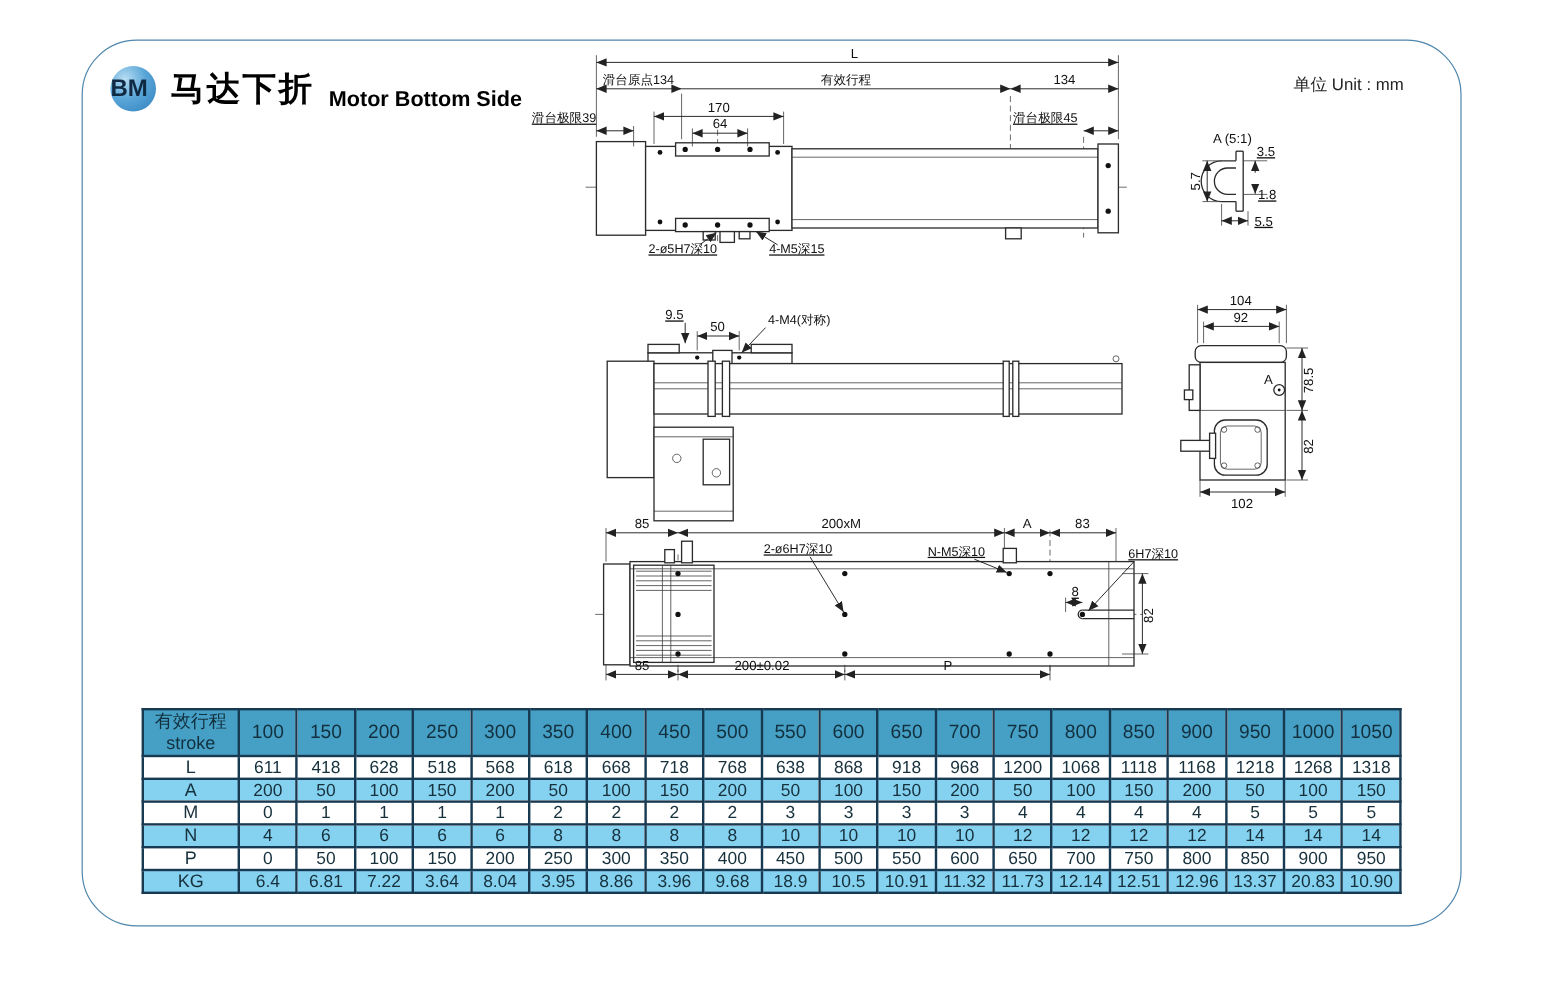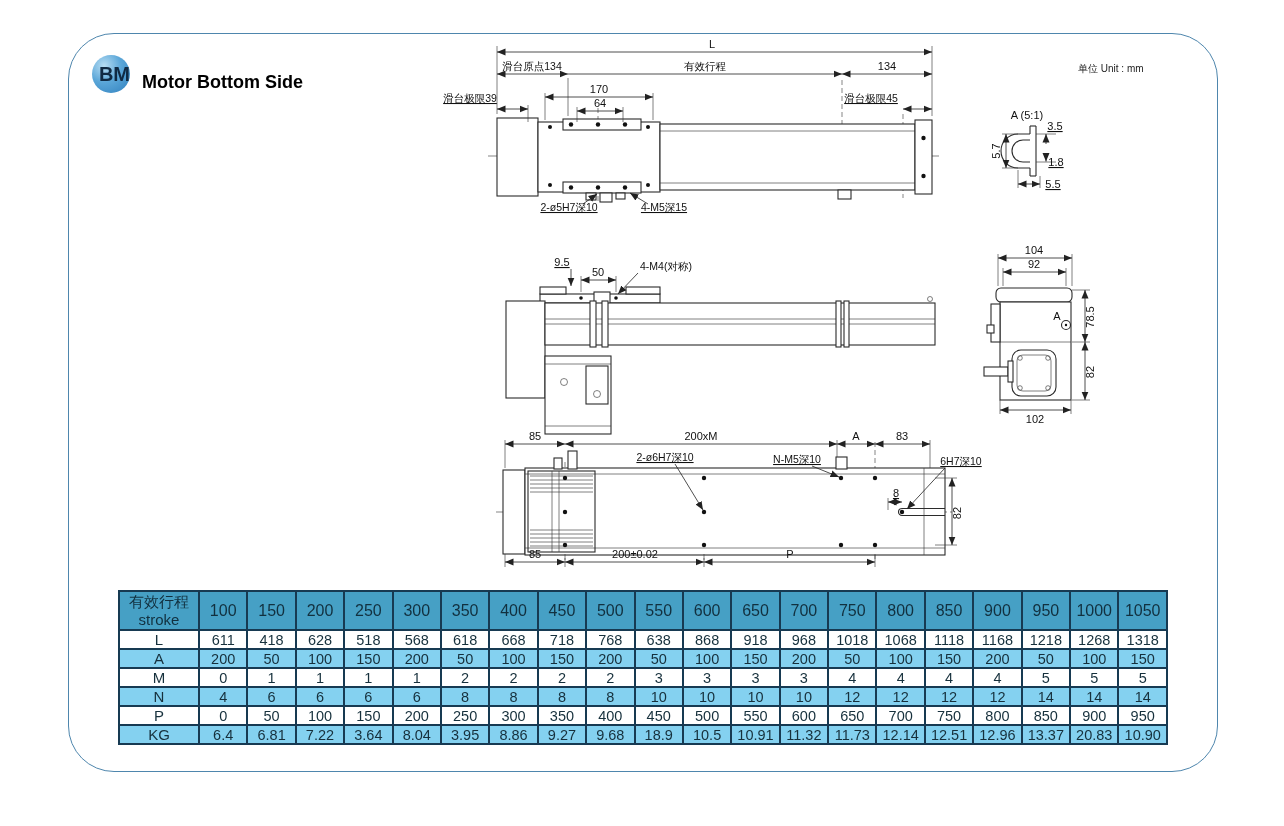"BM" .badge { justify-content: flex-end -> flex-start }
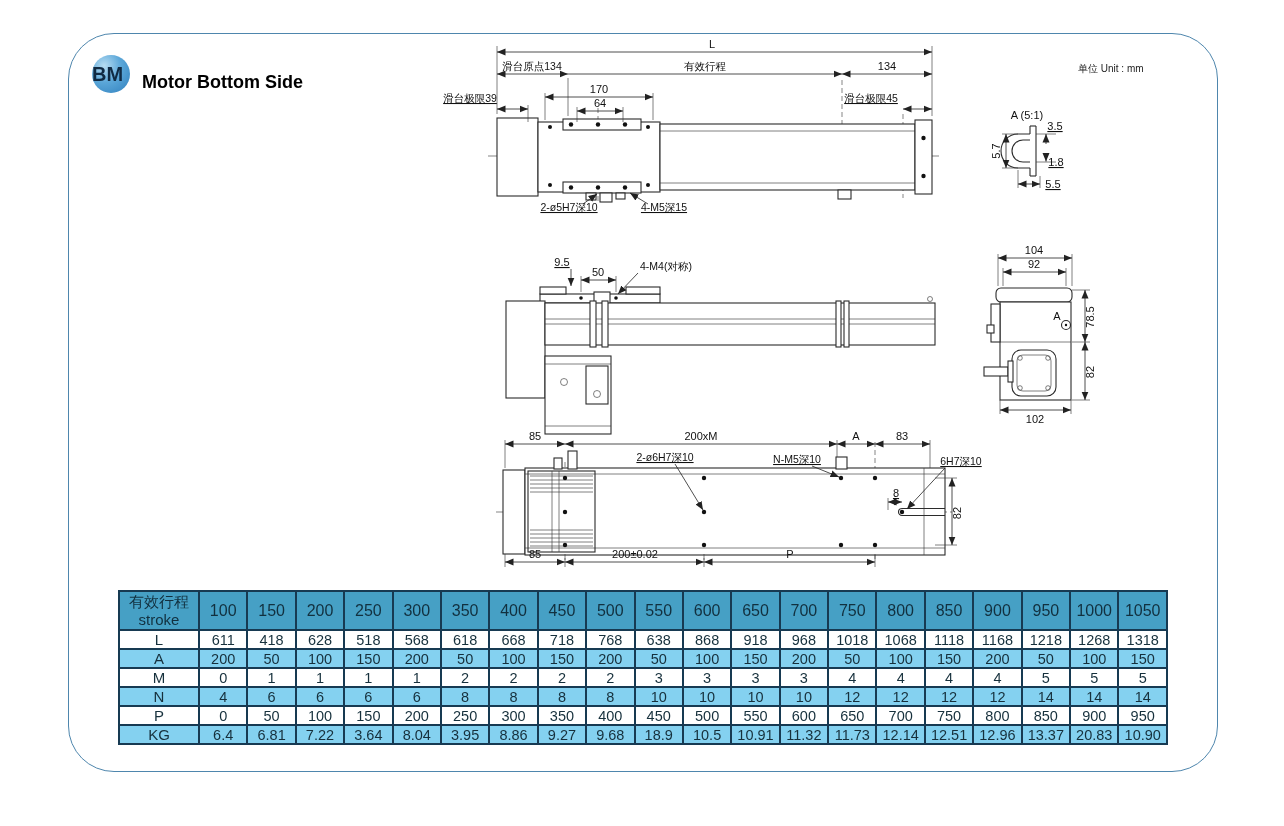"马达下折" span.title-zh { html: none -> <span>马达下折</span> }
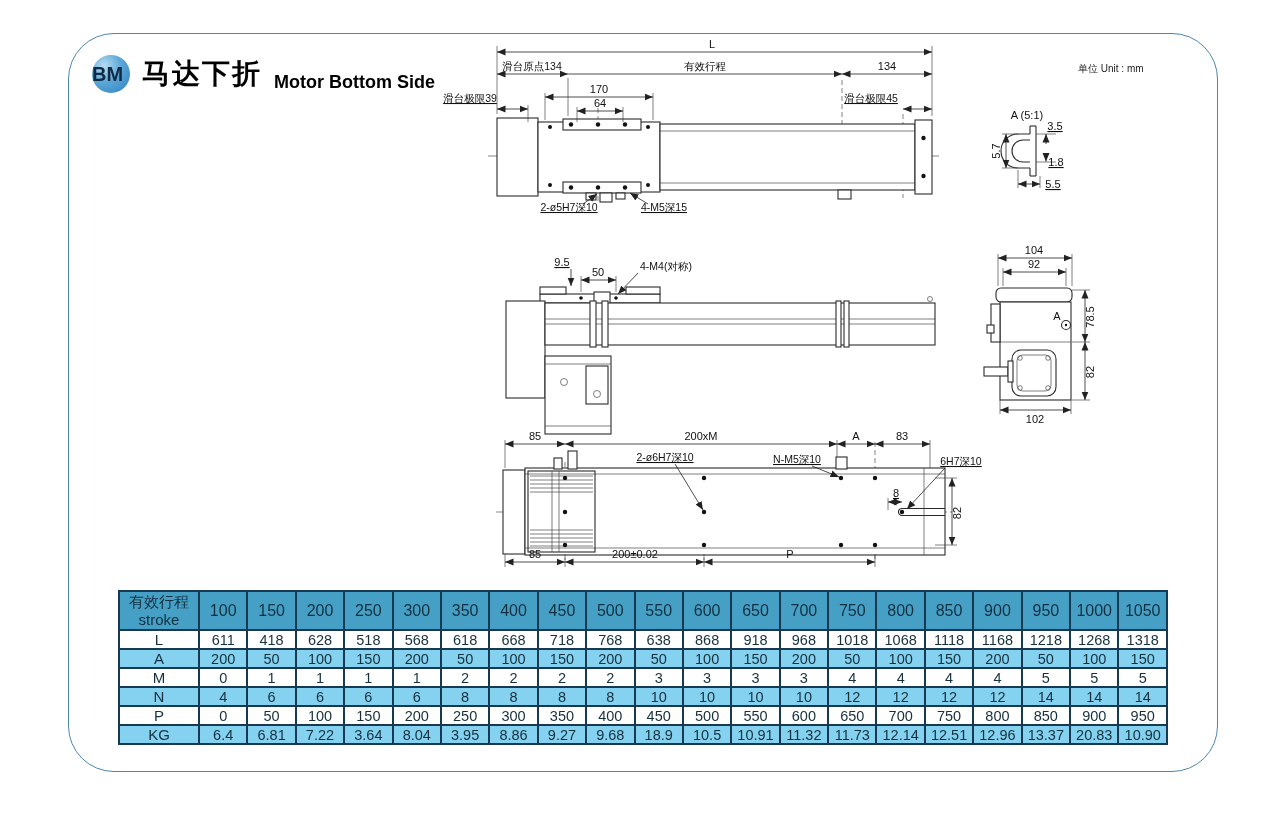"单位 Unit : mm" .unit { font-size: 10px -> 14px }
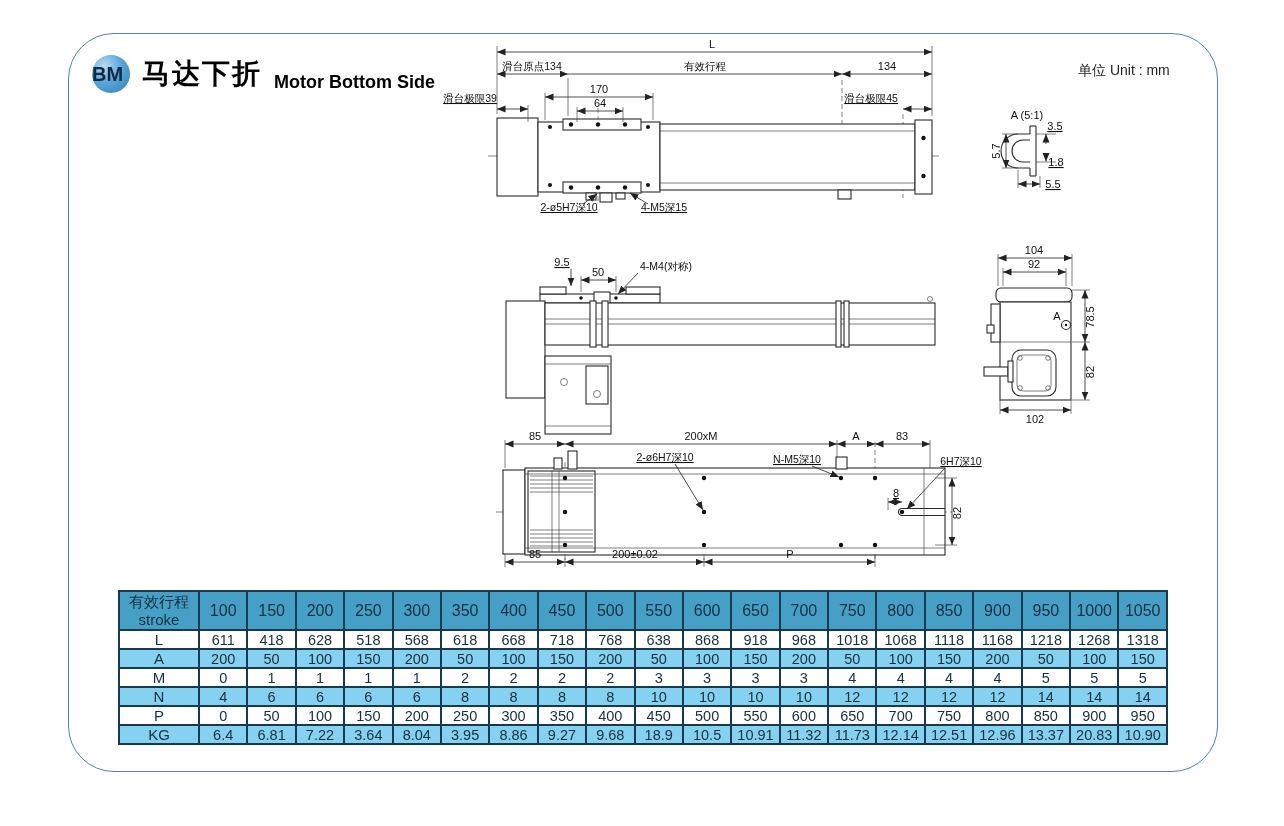"1018" td { text: 1018 -> 1200 }
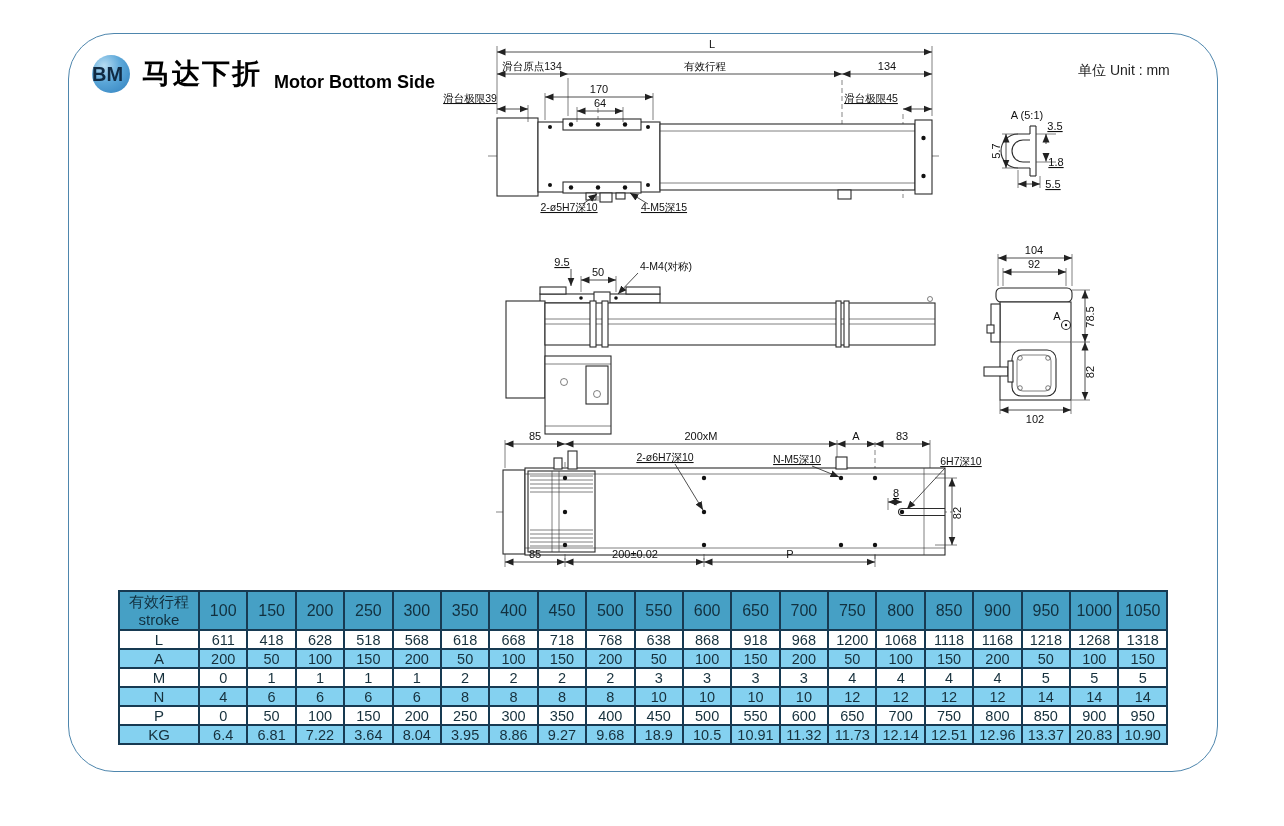"9.27" td { text: 9.27 -> 3.96 }
